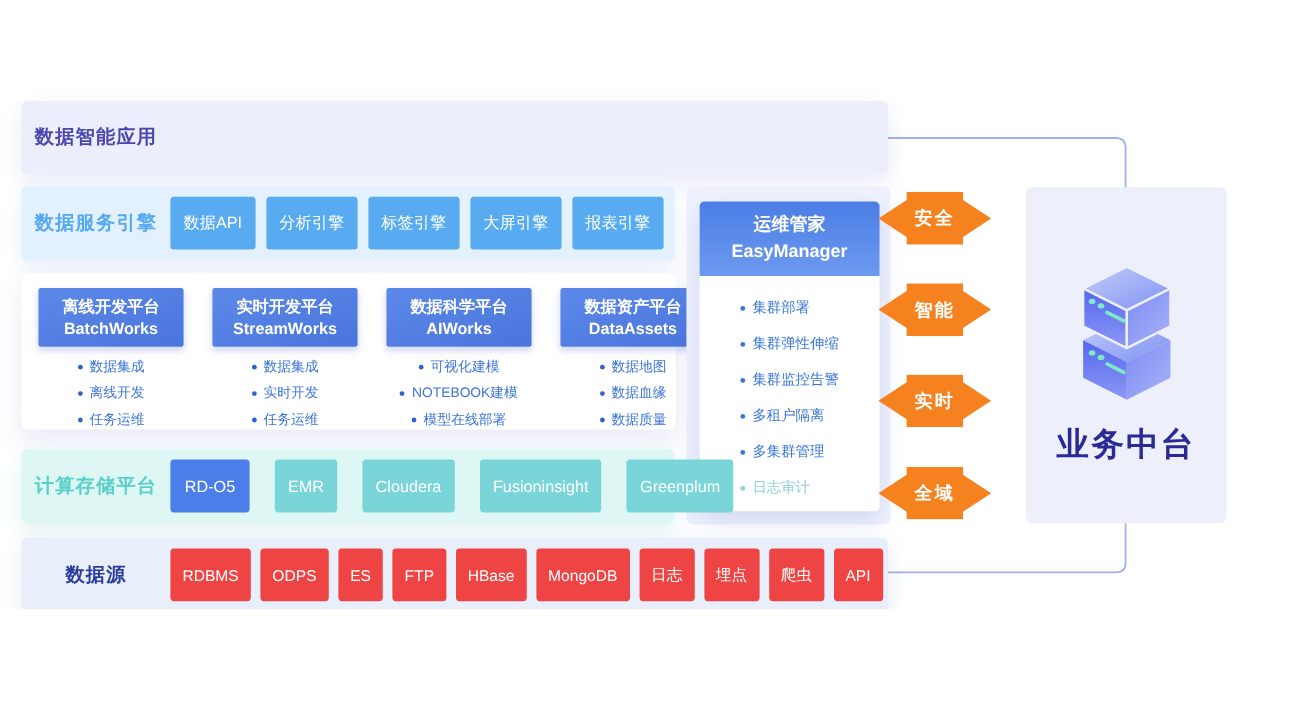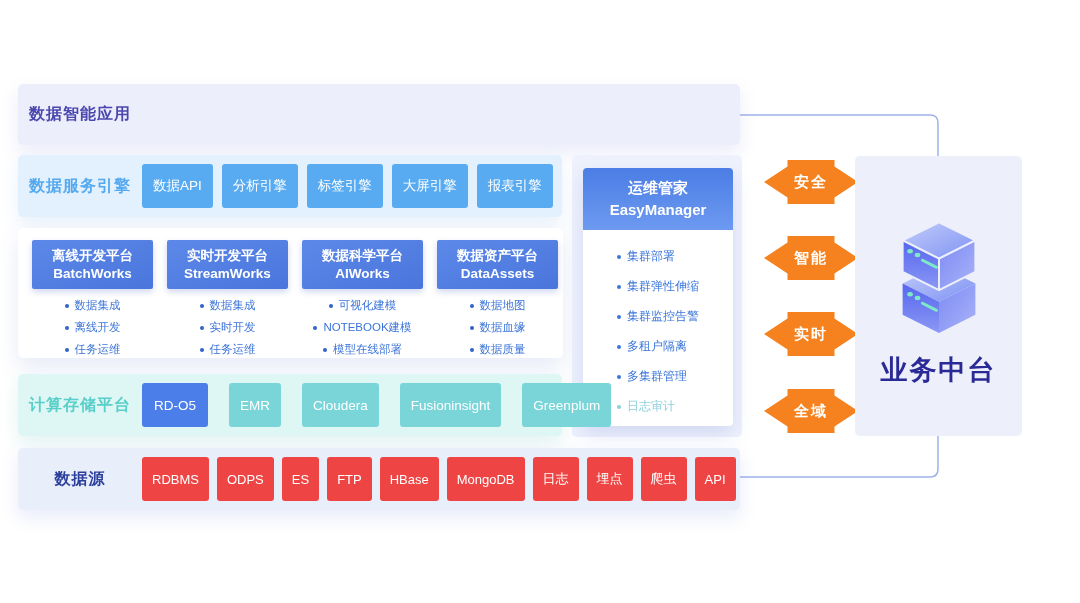"数据智能应用" .canvas { height: 603px -> 508px }
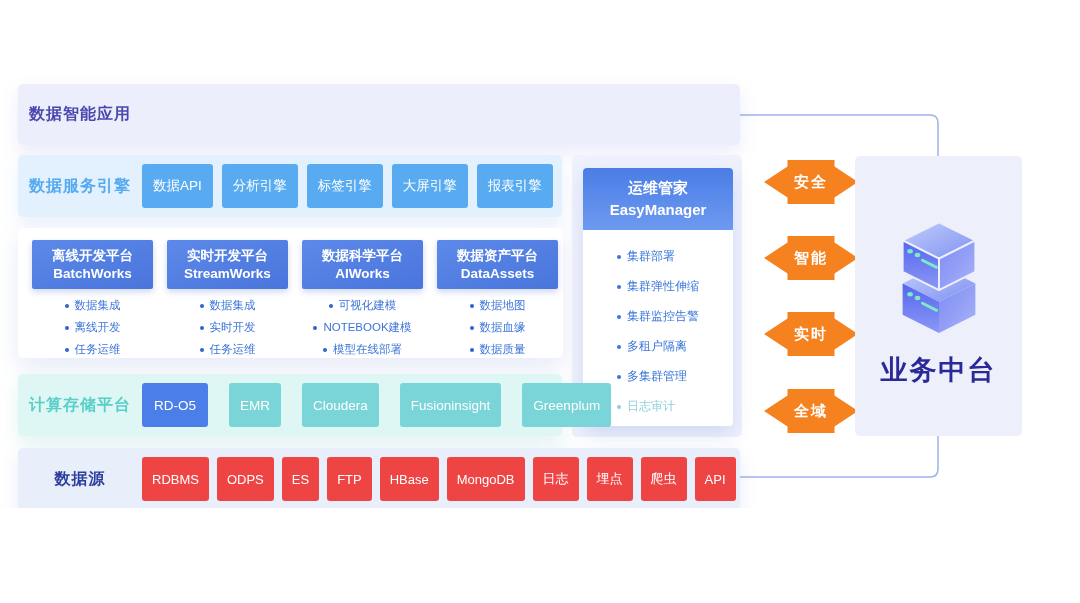"安全" .arrow { left: 764px -> 732px }
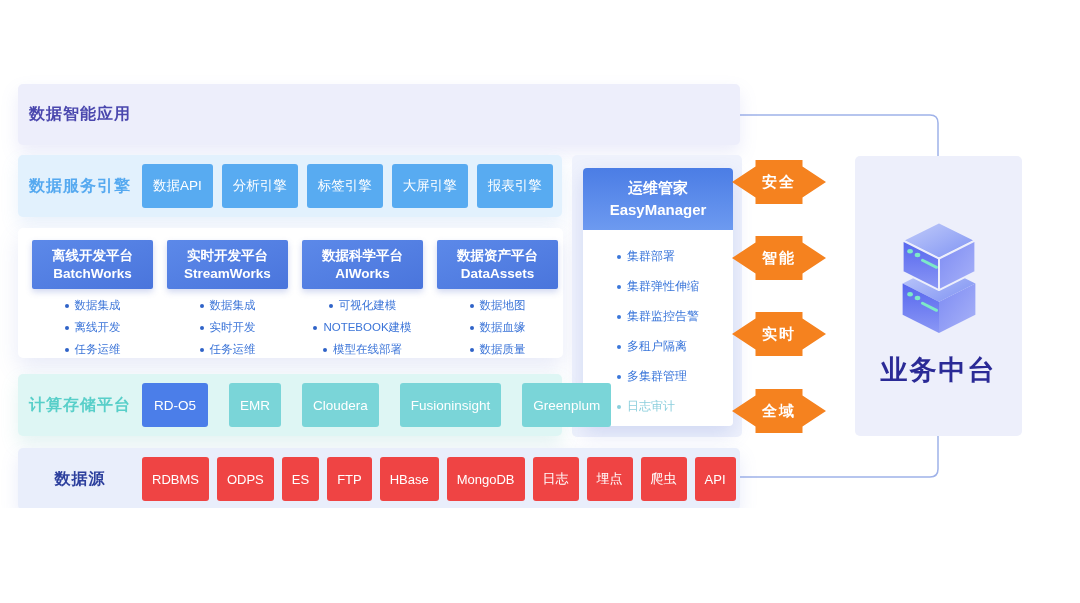"离线开发平台" .row3 { gap: 14px -> 24px }
